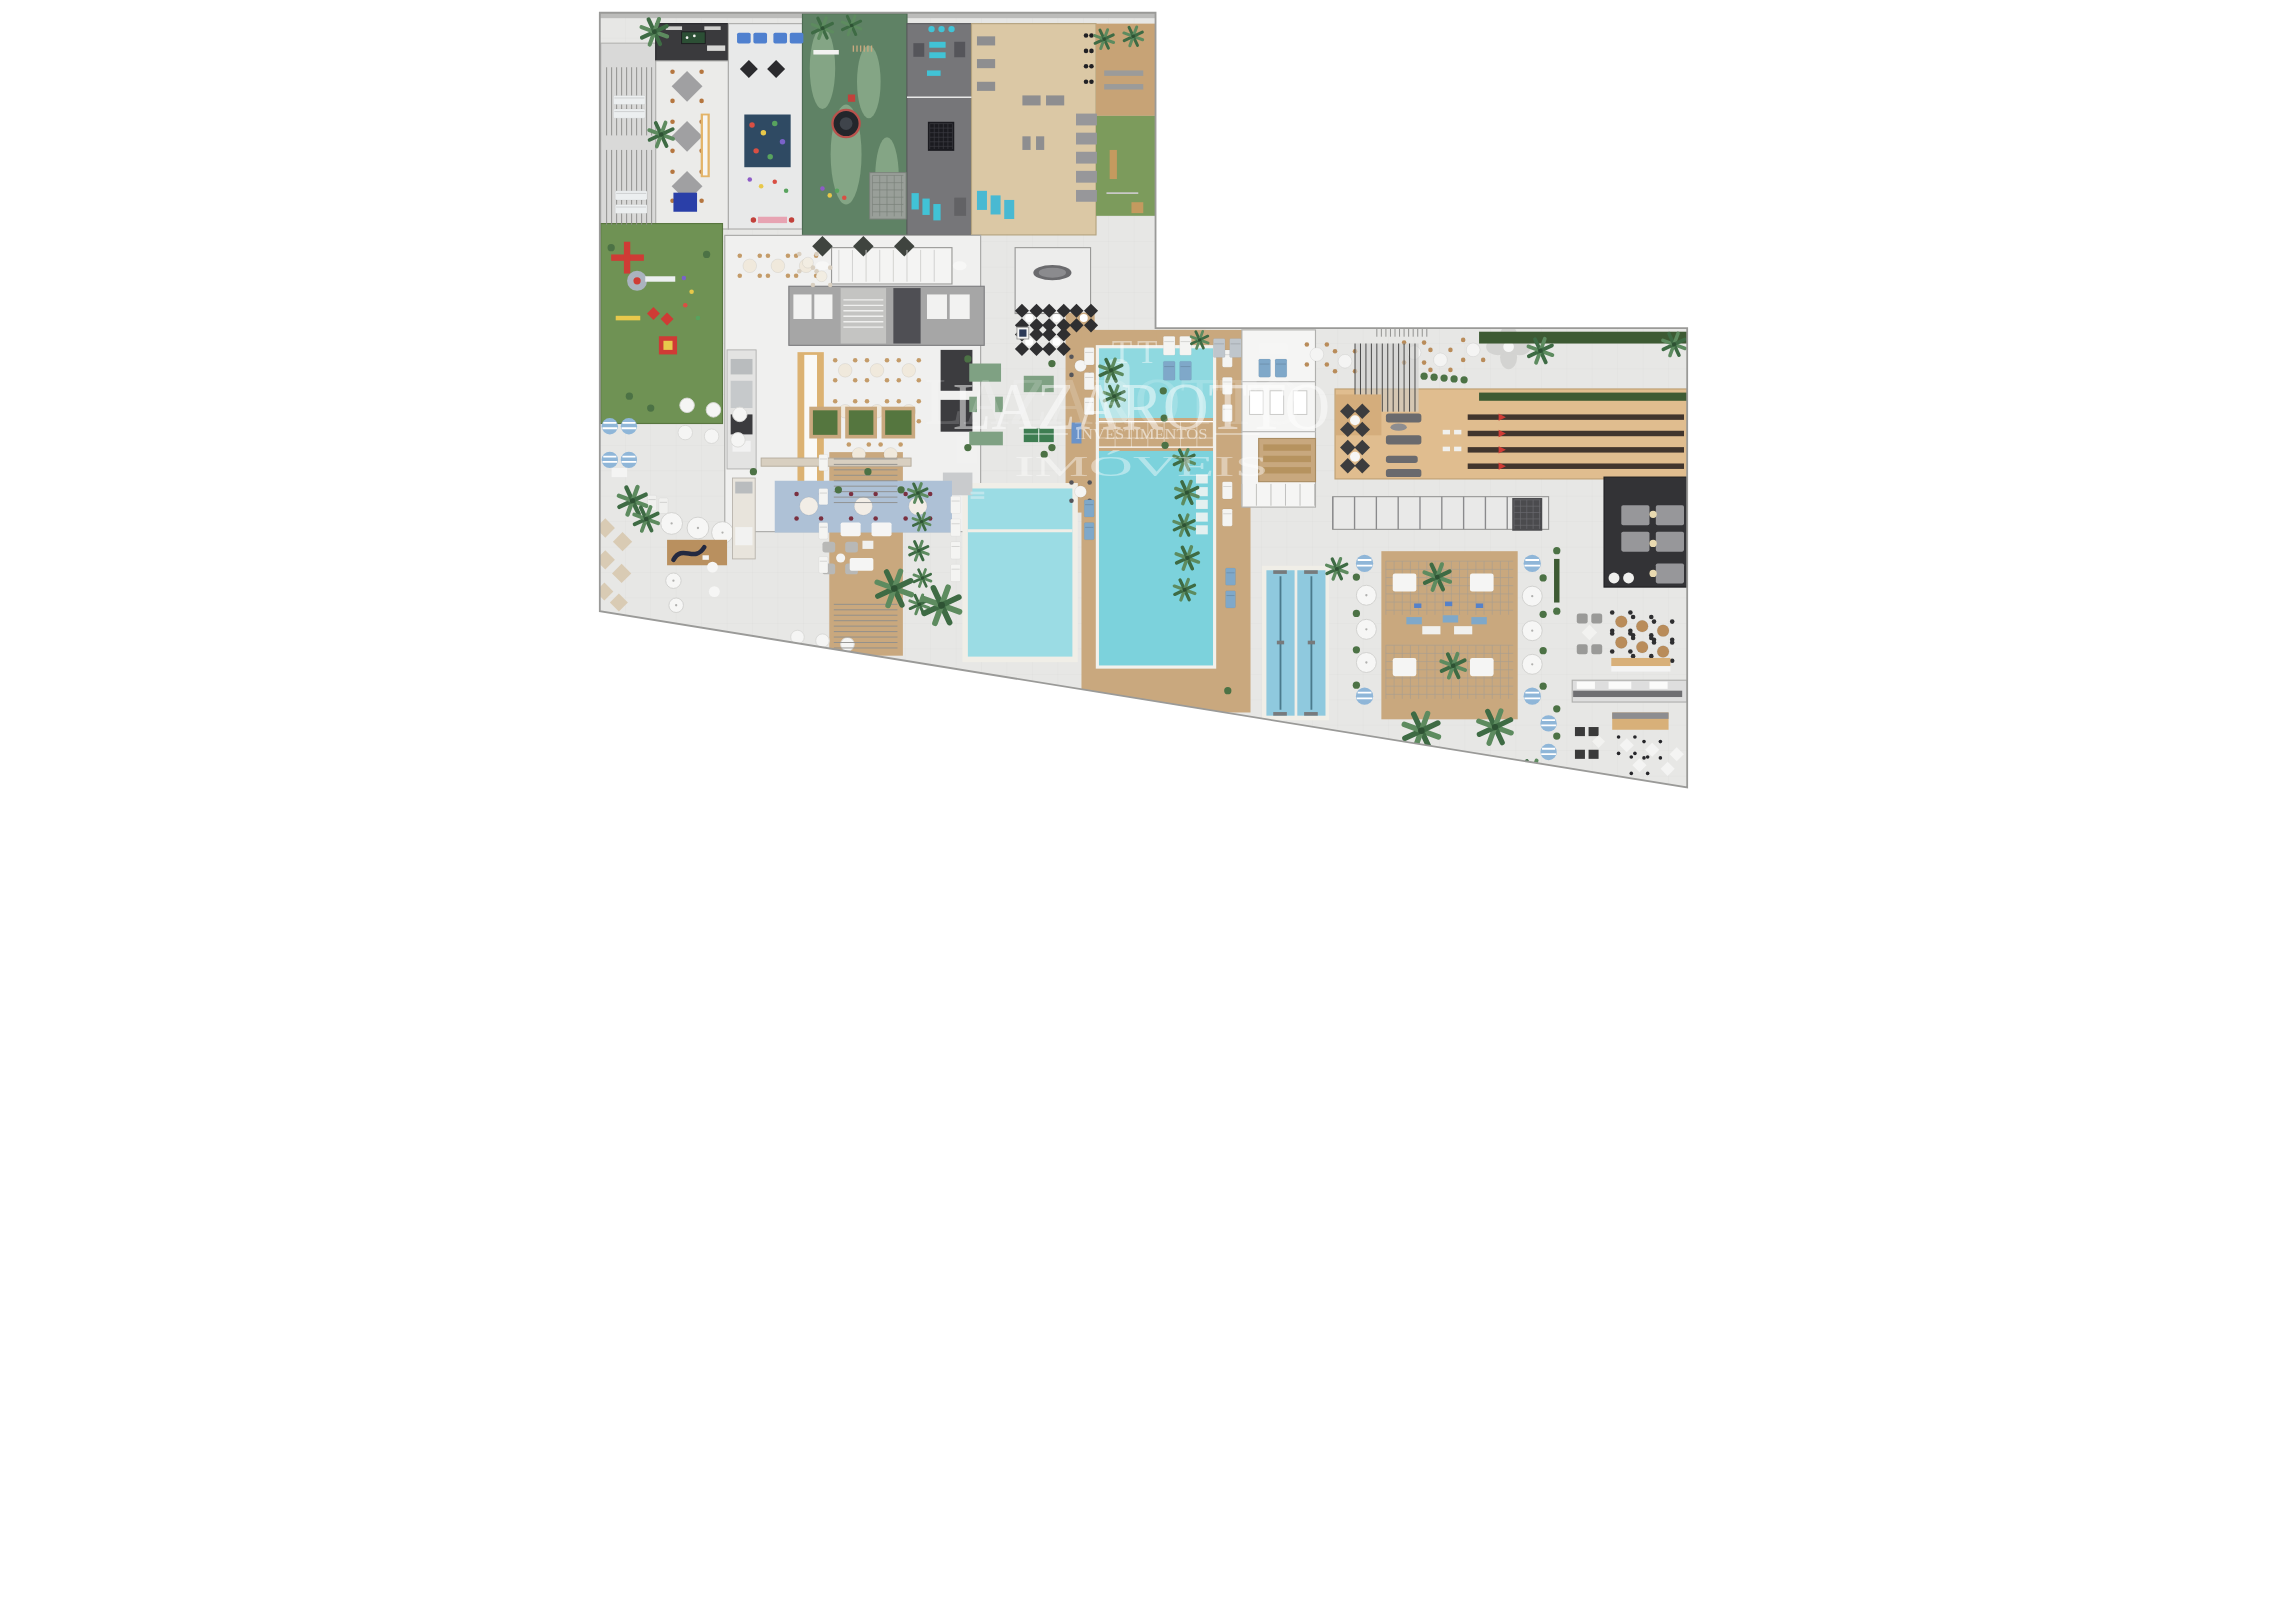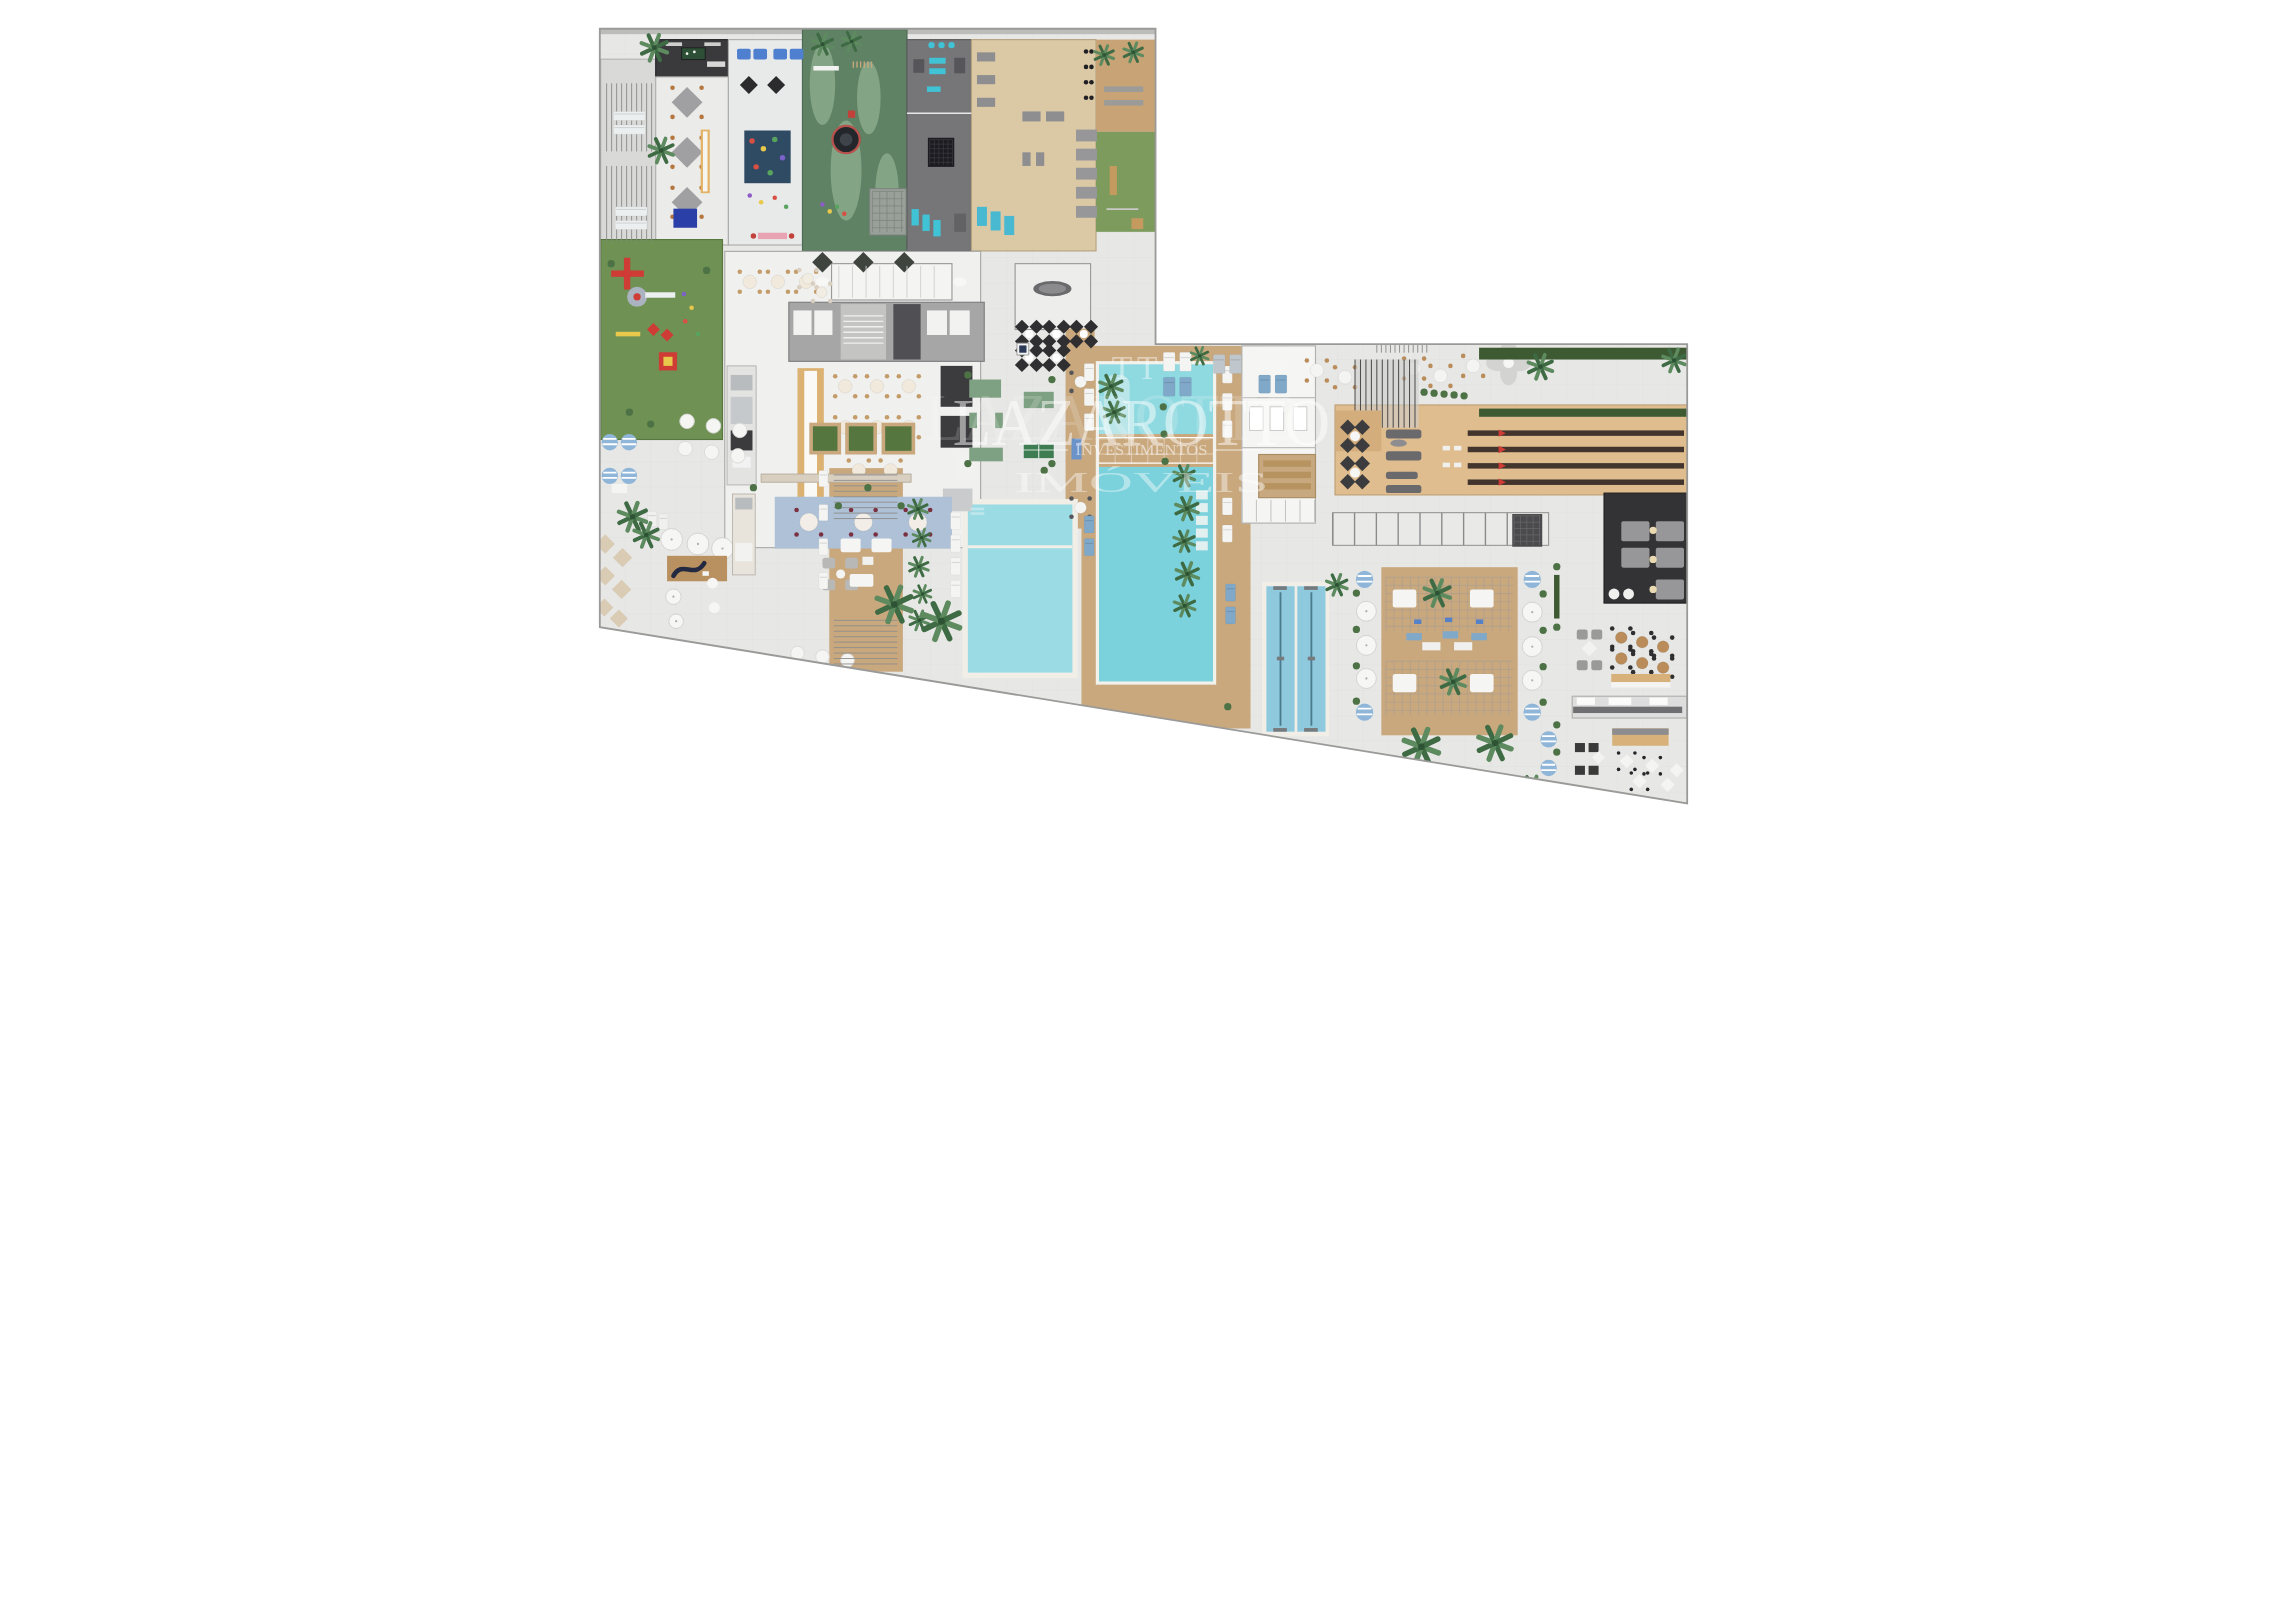"TT" .stage { margin: 16px auto -> 0 auto }
